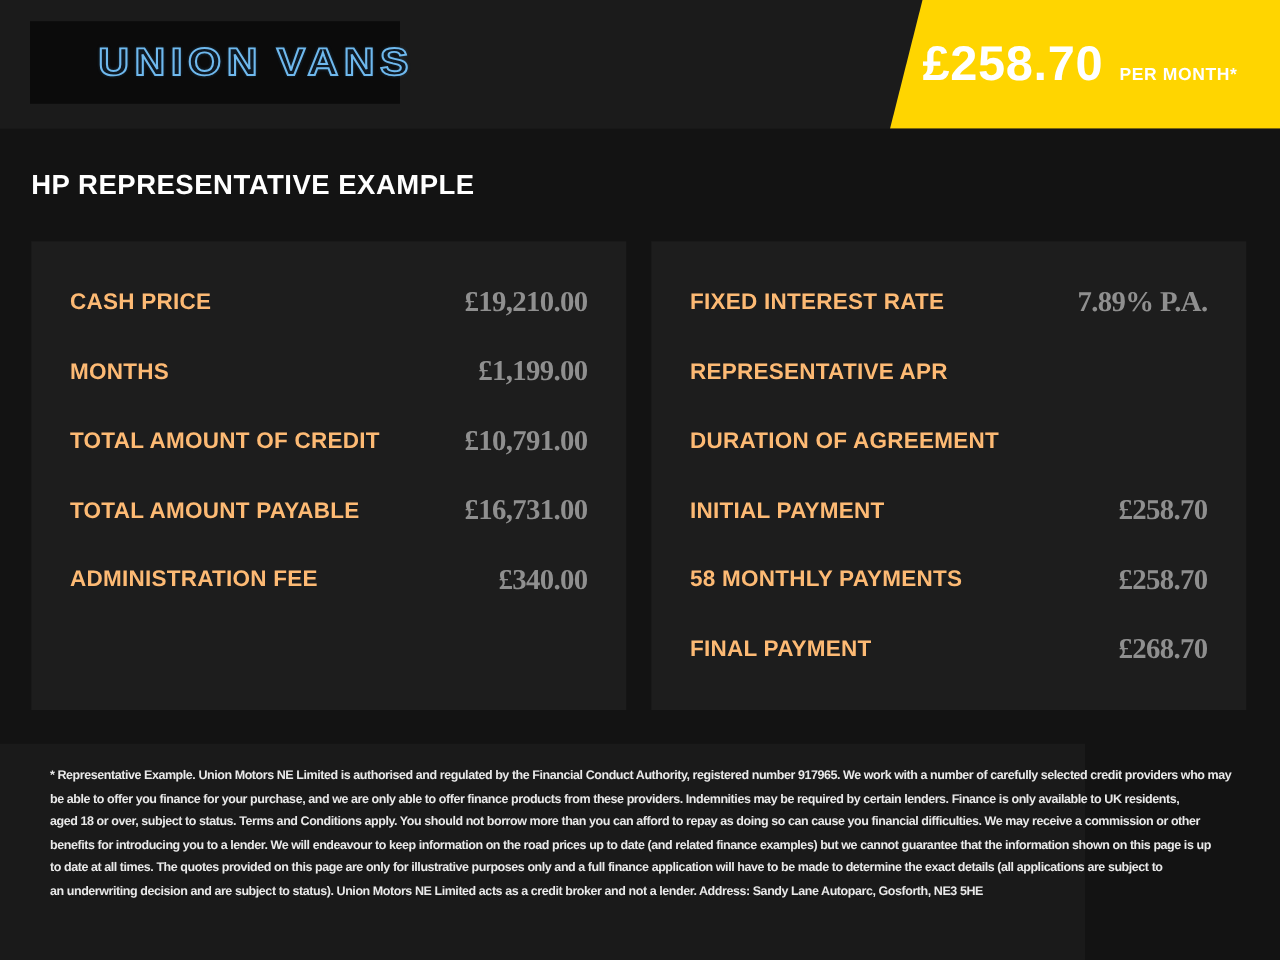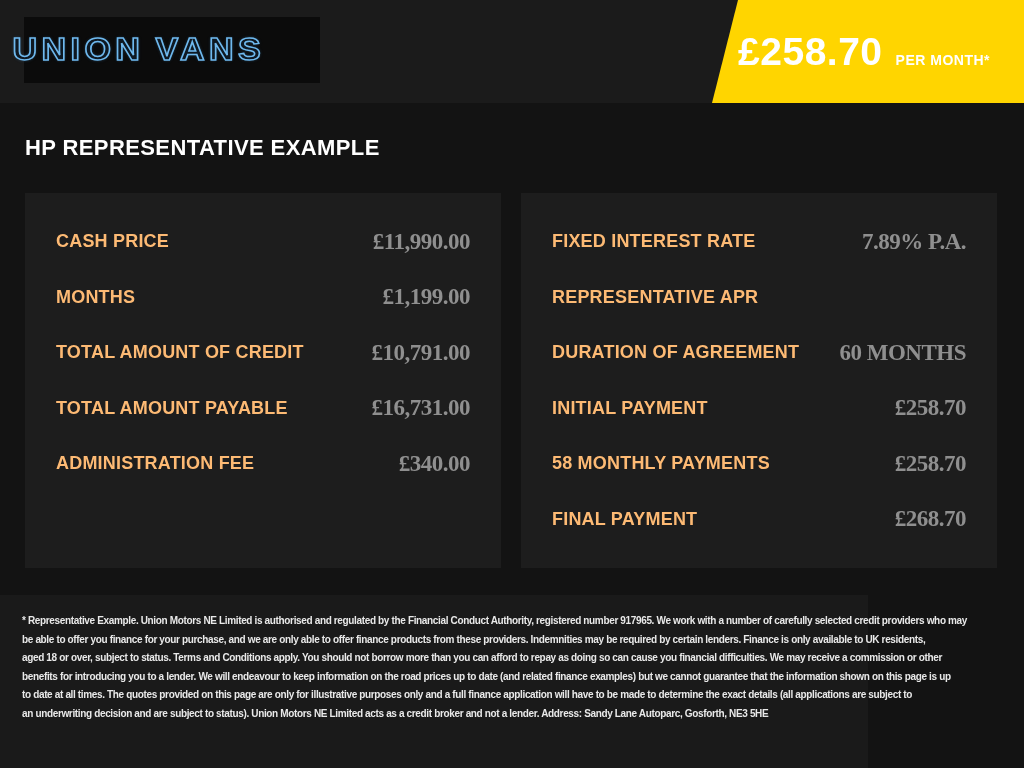"UNION VANS" .logo-box { justify-content: flex-start -> flex-end }
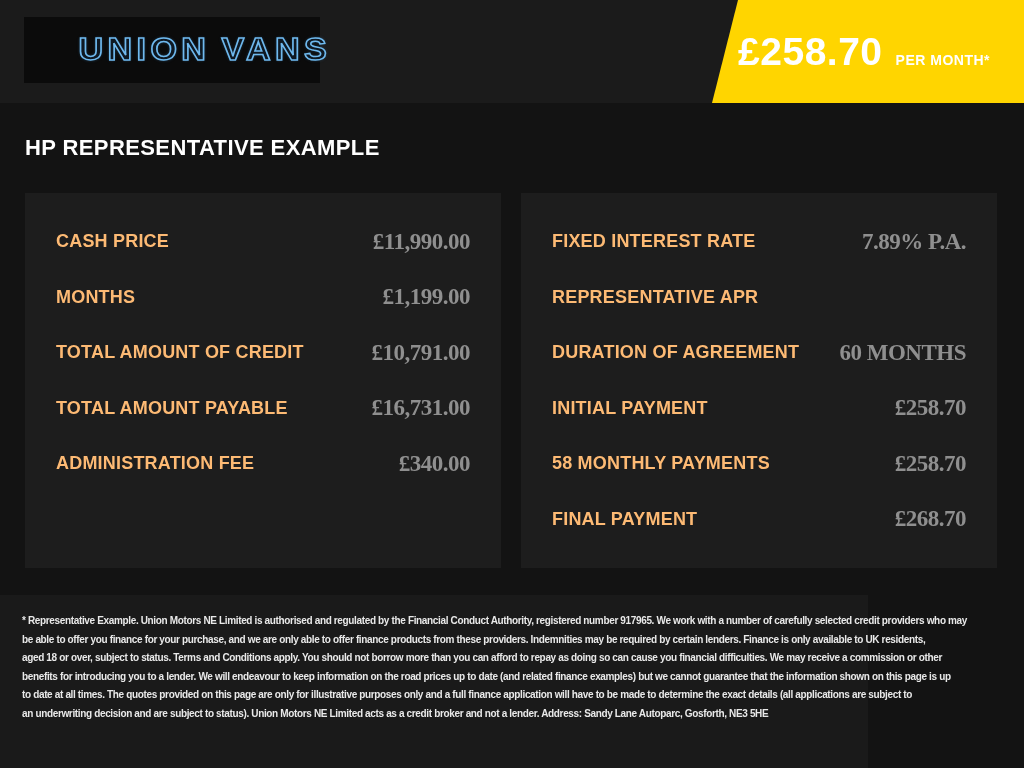"£11,990.00" span.f-value { text: £11,990.00 -> £19,210.00 }
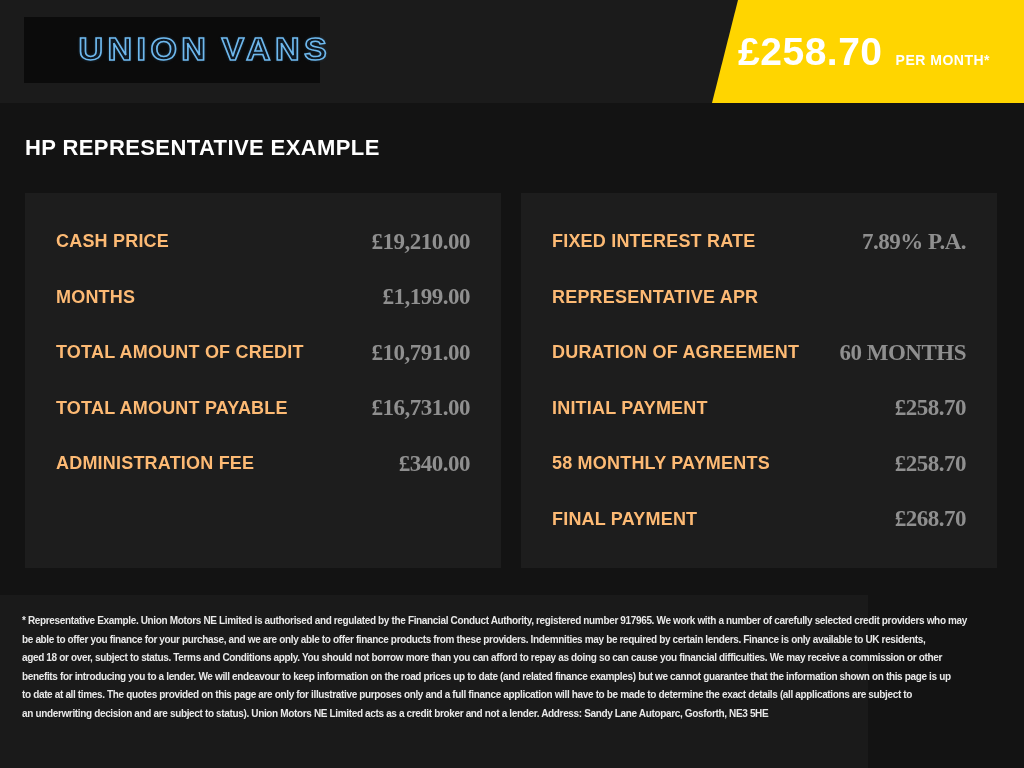"60 MONTHS" span.f-value { html: <span>60 MONTHS</span> -> none }
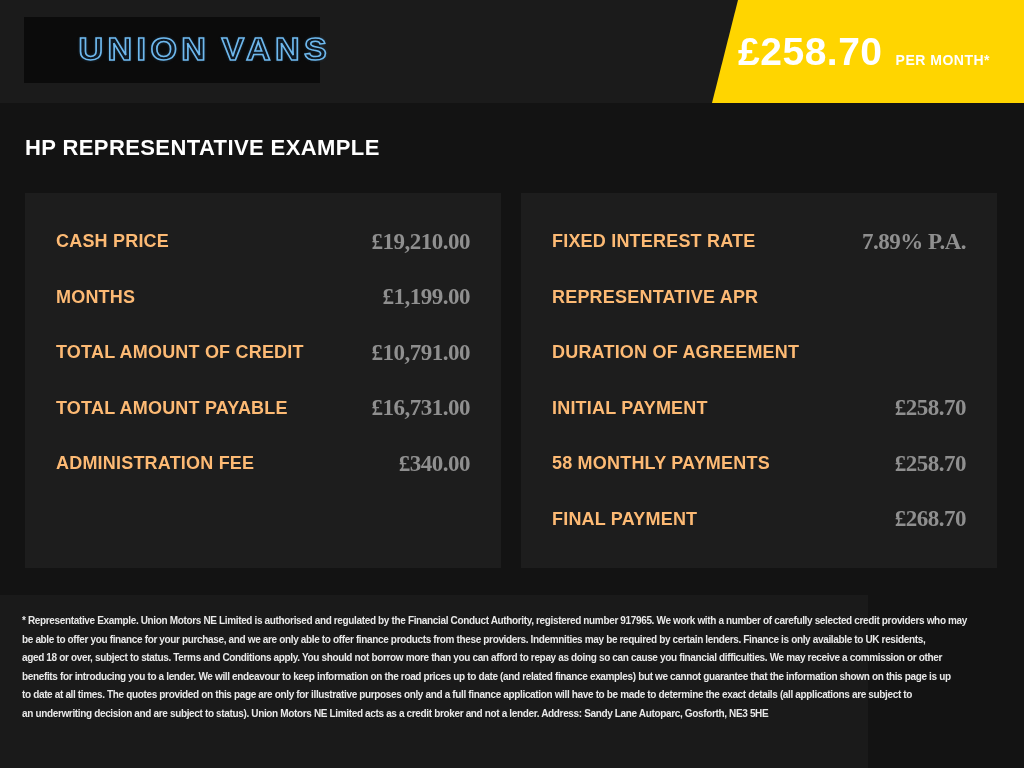"* Representative Example. Union Motors" .footer { padding: 17px 22px 0 22px -> 17px 22px 0 40px }
